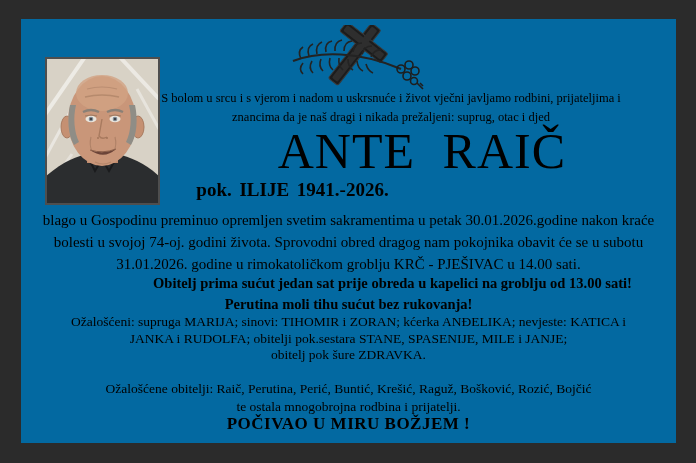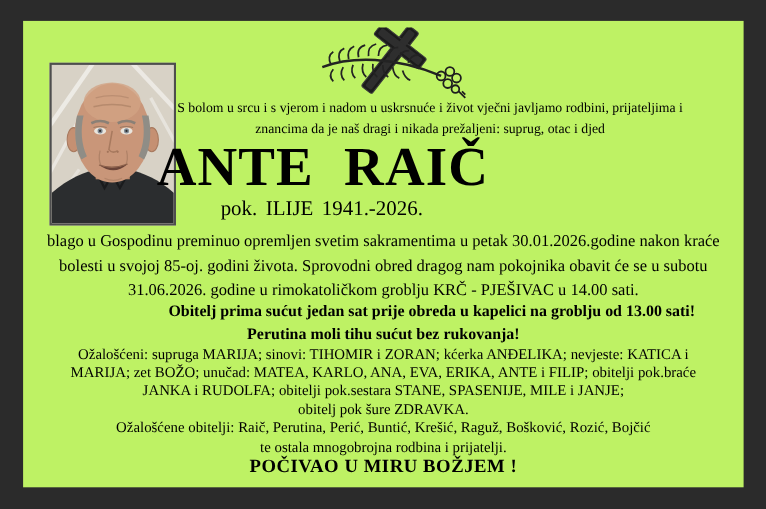"S bolom u srcu i" .card { background: #bef264 -> #0369a1 }
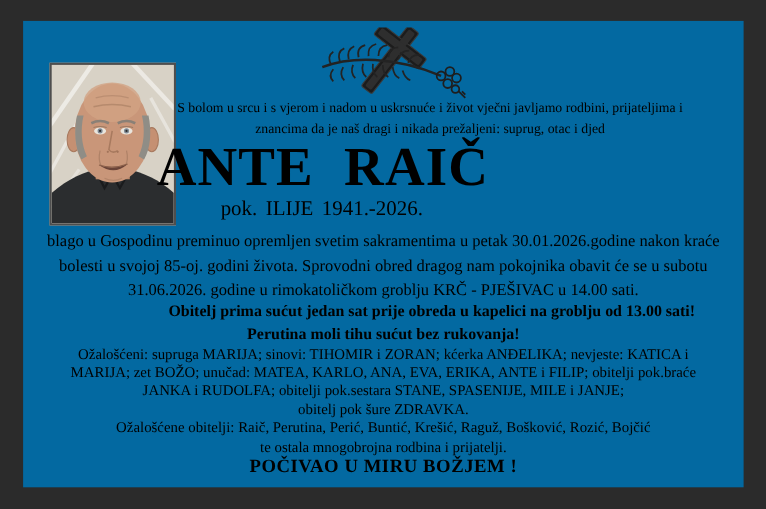"ANTE RAIČ" .deceased-name { font-weight: bold -> normal; text-align: none -> right }
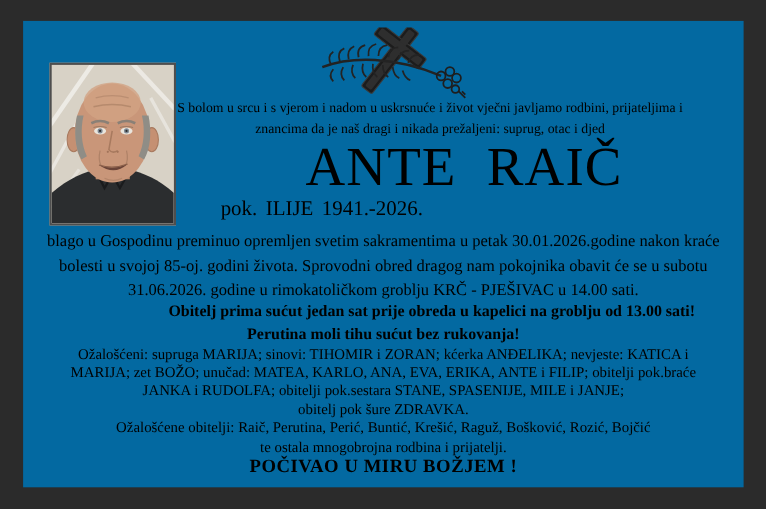"pok. ILIJE 1941.-2026." .pok-line { font-weight: normal -> bold }
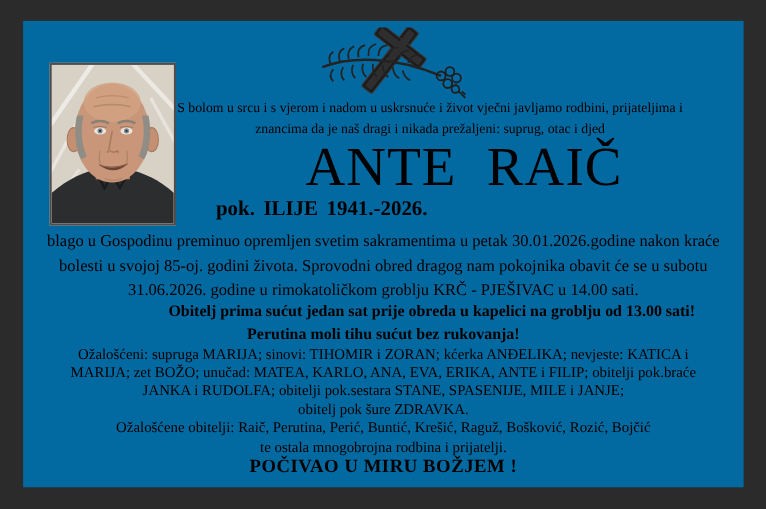"bolesti u svojoj 85-oj. godini" div.nowrap { text: 85-oj -> 74-oj }
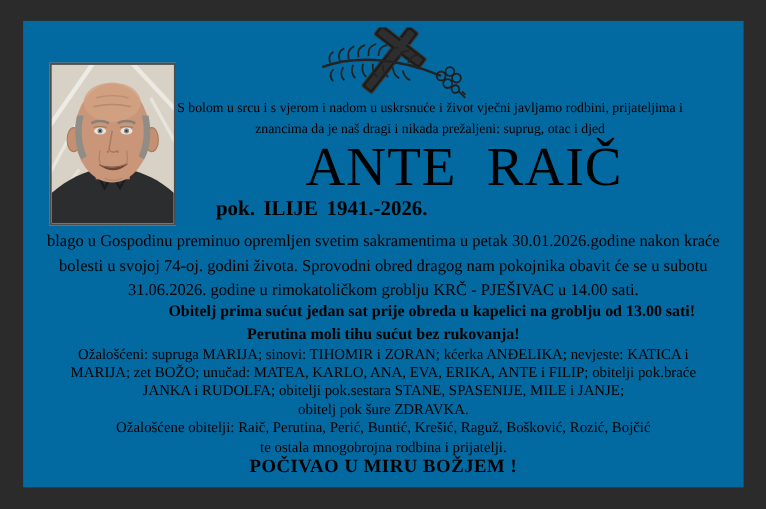"31.06.2026. godine u rimokatoličkom" div.nowrap { text: 31.06.2026 -> 31.01.2026 }
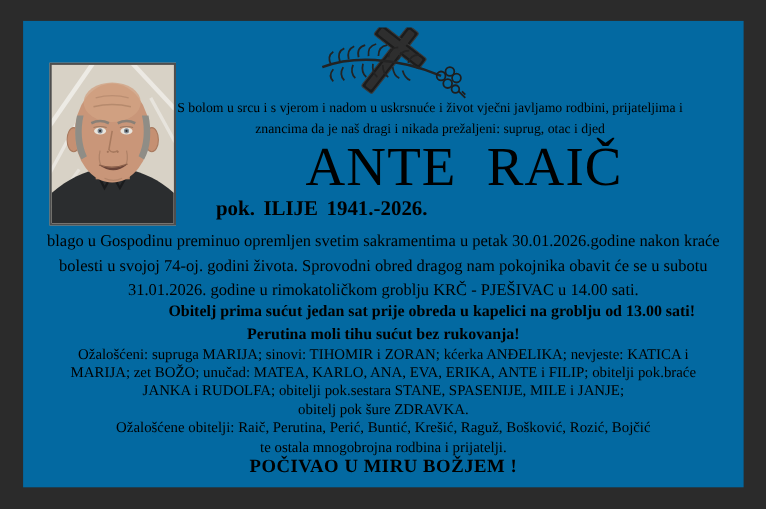"MARIJA; zet BOŽO; unučad: MATEA," div.nowrap { html: <div>MARIJA; zet BOŽO; unučad: MATEA, KARLO, ANA, EVA, ERIKA, ANTE i FILIP; obitelji pok.braće</div> -> none }
